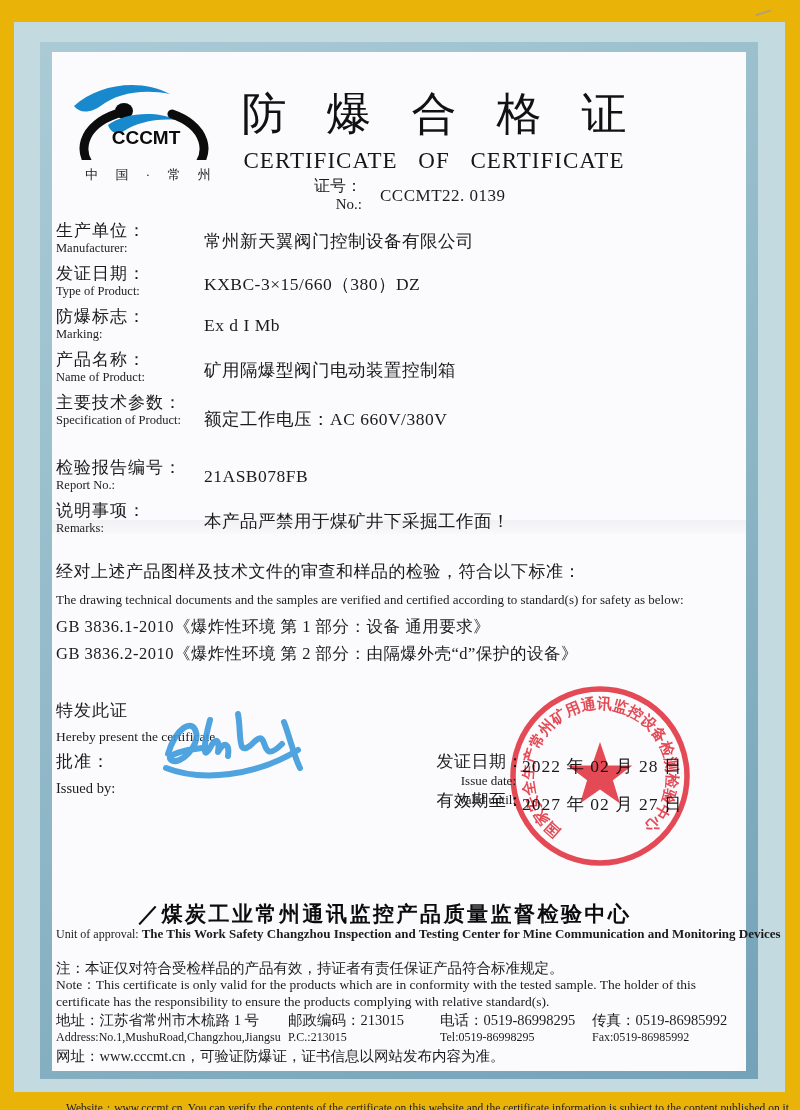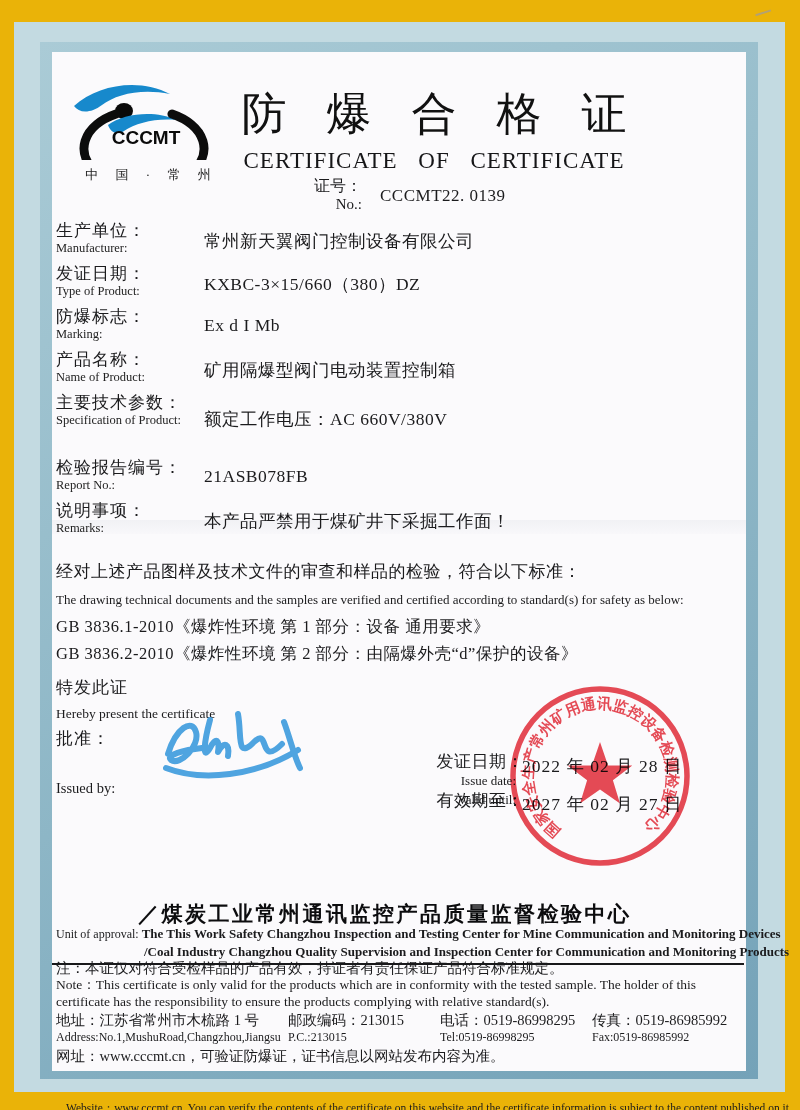"特发此证" .present .zh { margin-top: none -> 23px }
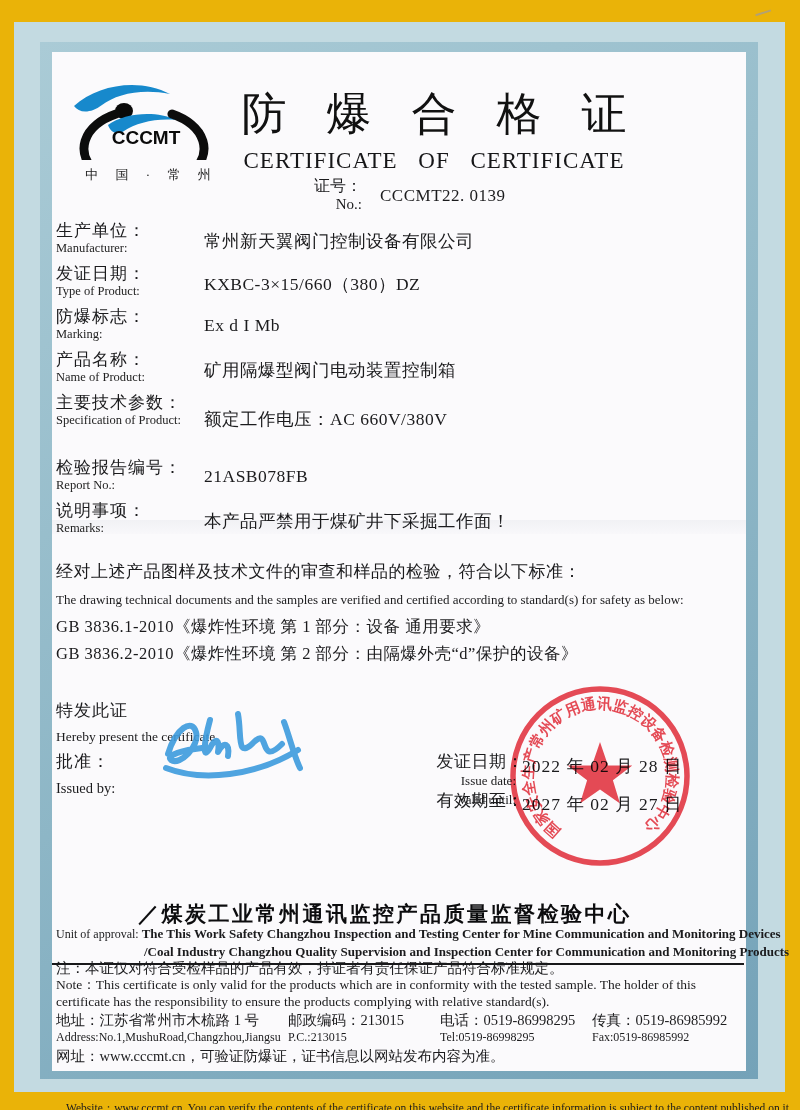"/Coal Industry Changzhou Quality" div.unit-en2 { html: <div> <b>/Coal Industry Changzhou Quality Supervision and Inspection Center for Communication and Monitoring Products</b> </div> -> none }
